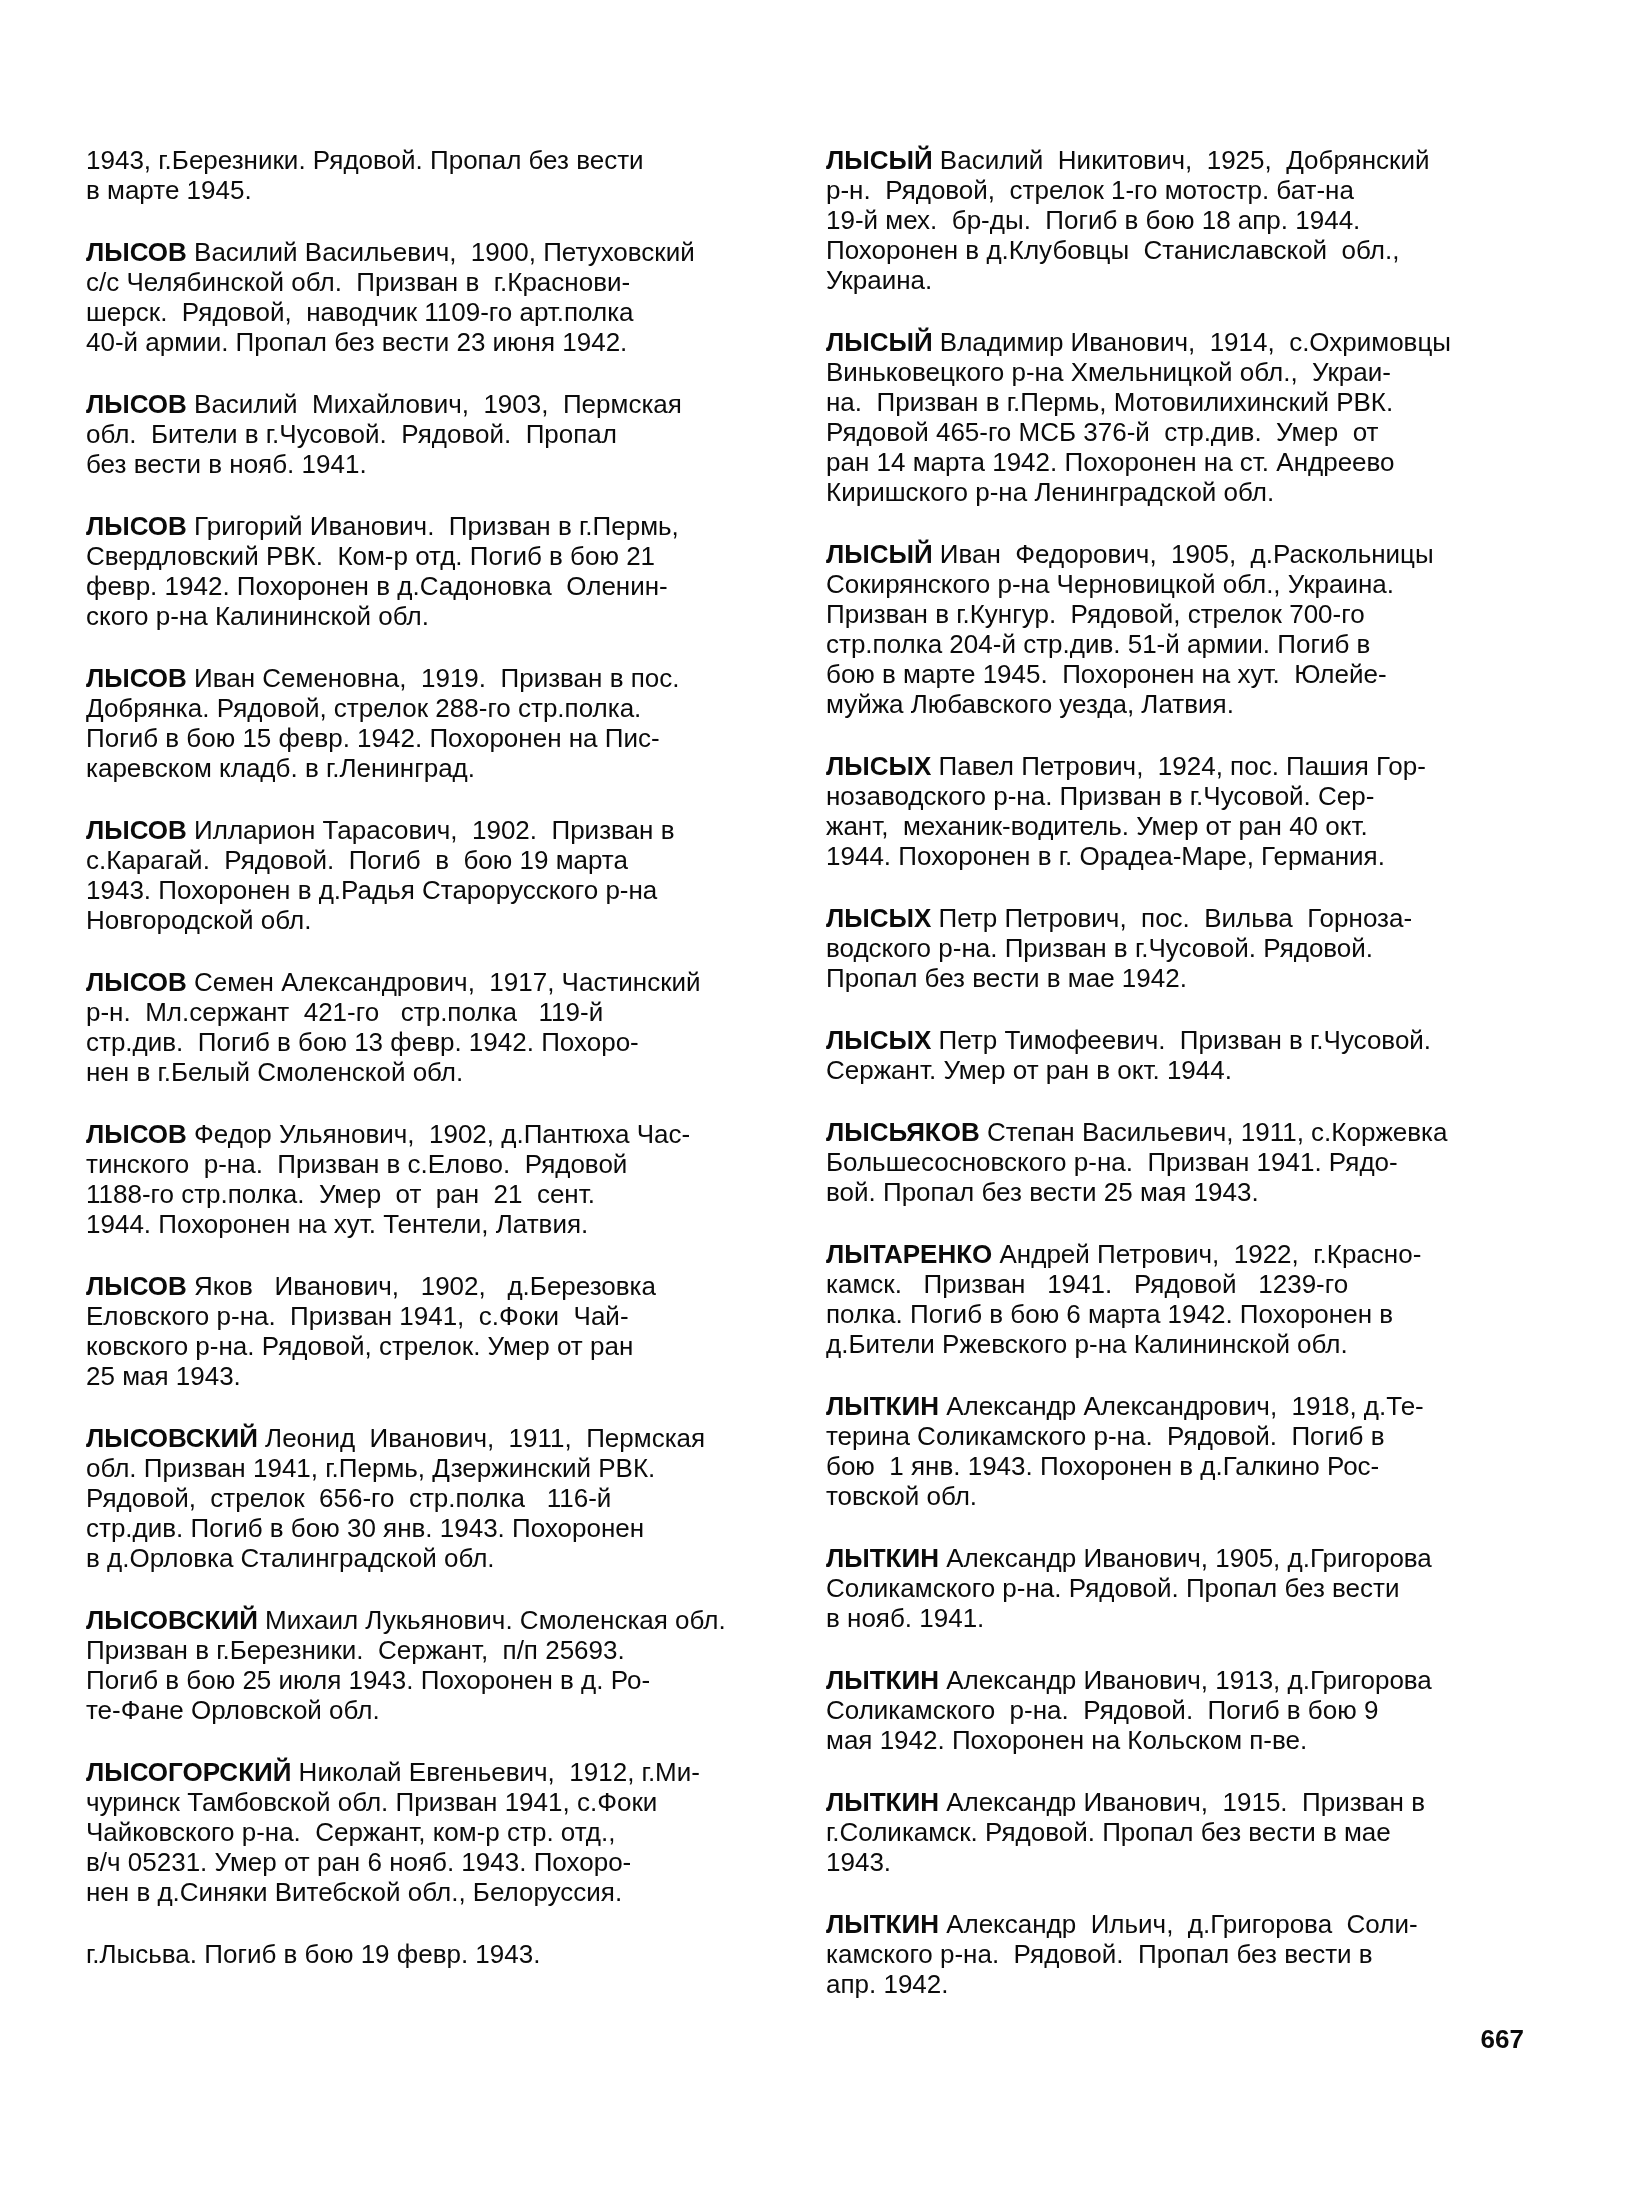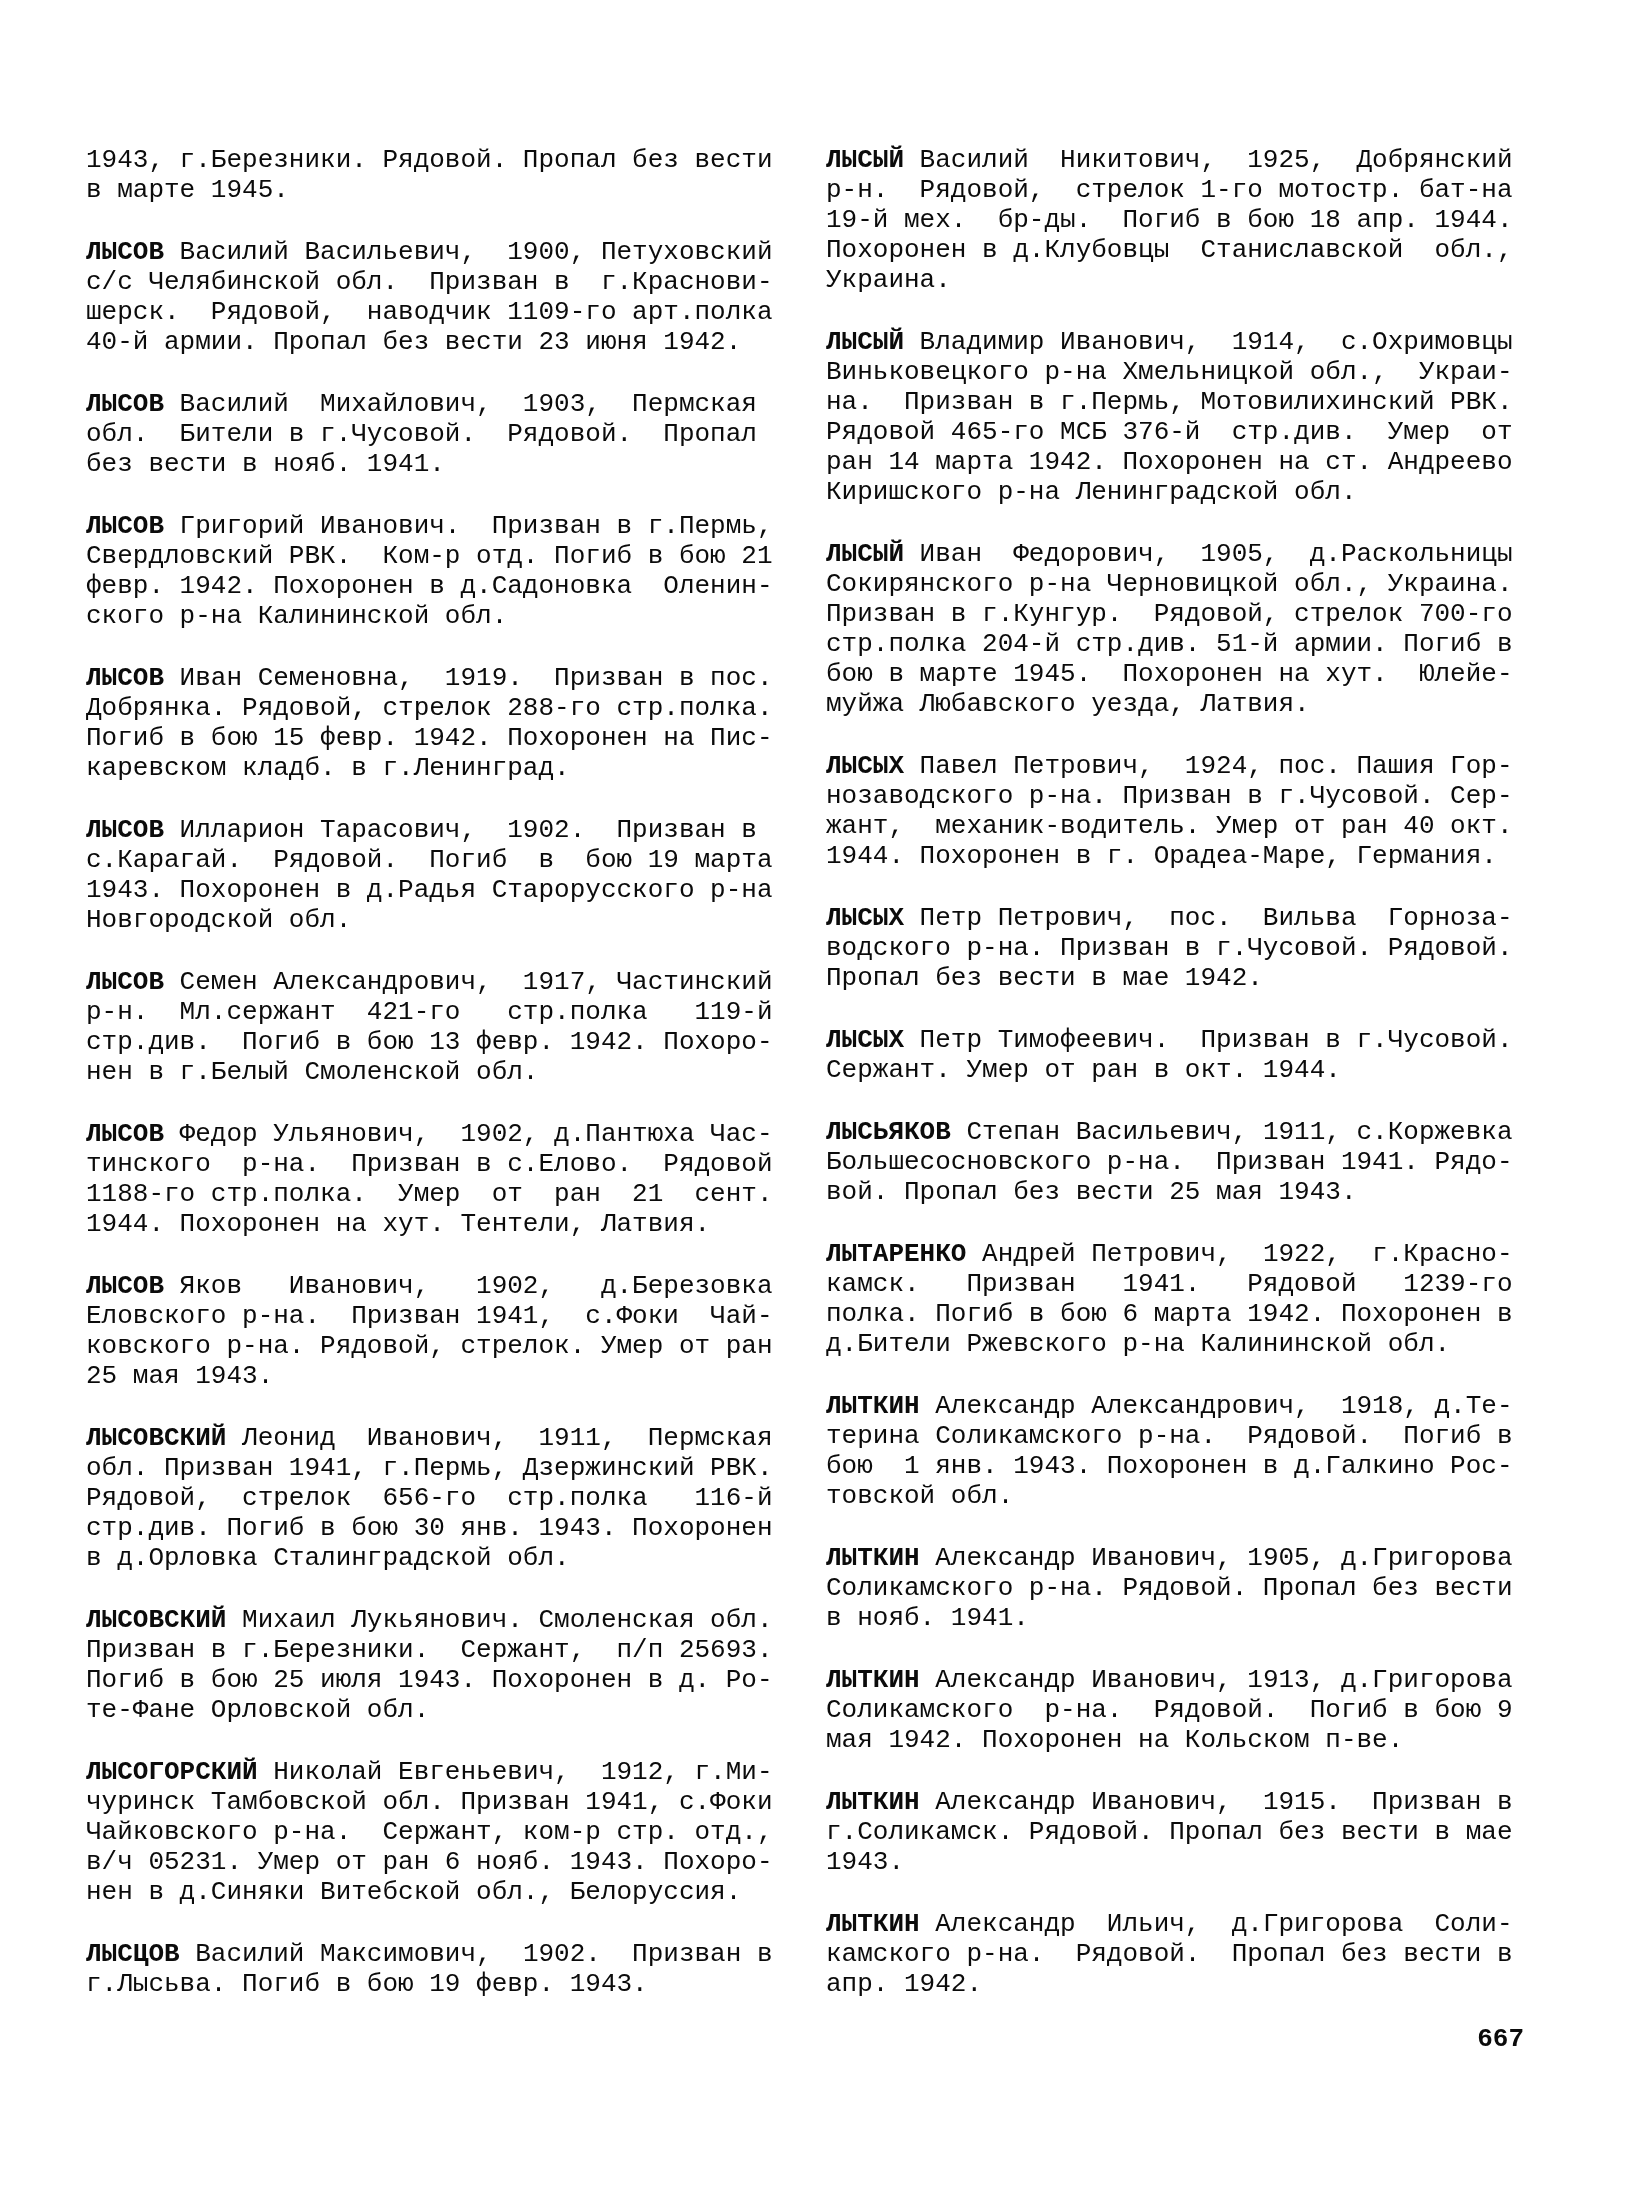"1943, г.Березники. Рядовой. Пропал без" .page { font-family: Liberation Mono, monospace -> Liberation Sans, sans-serif }
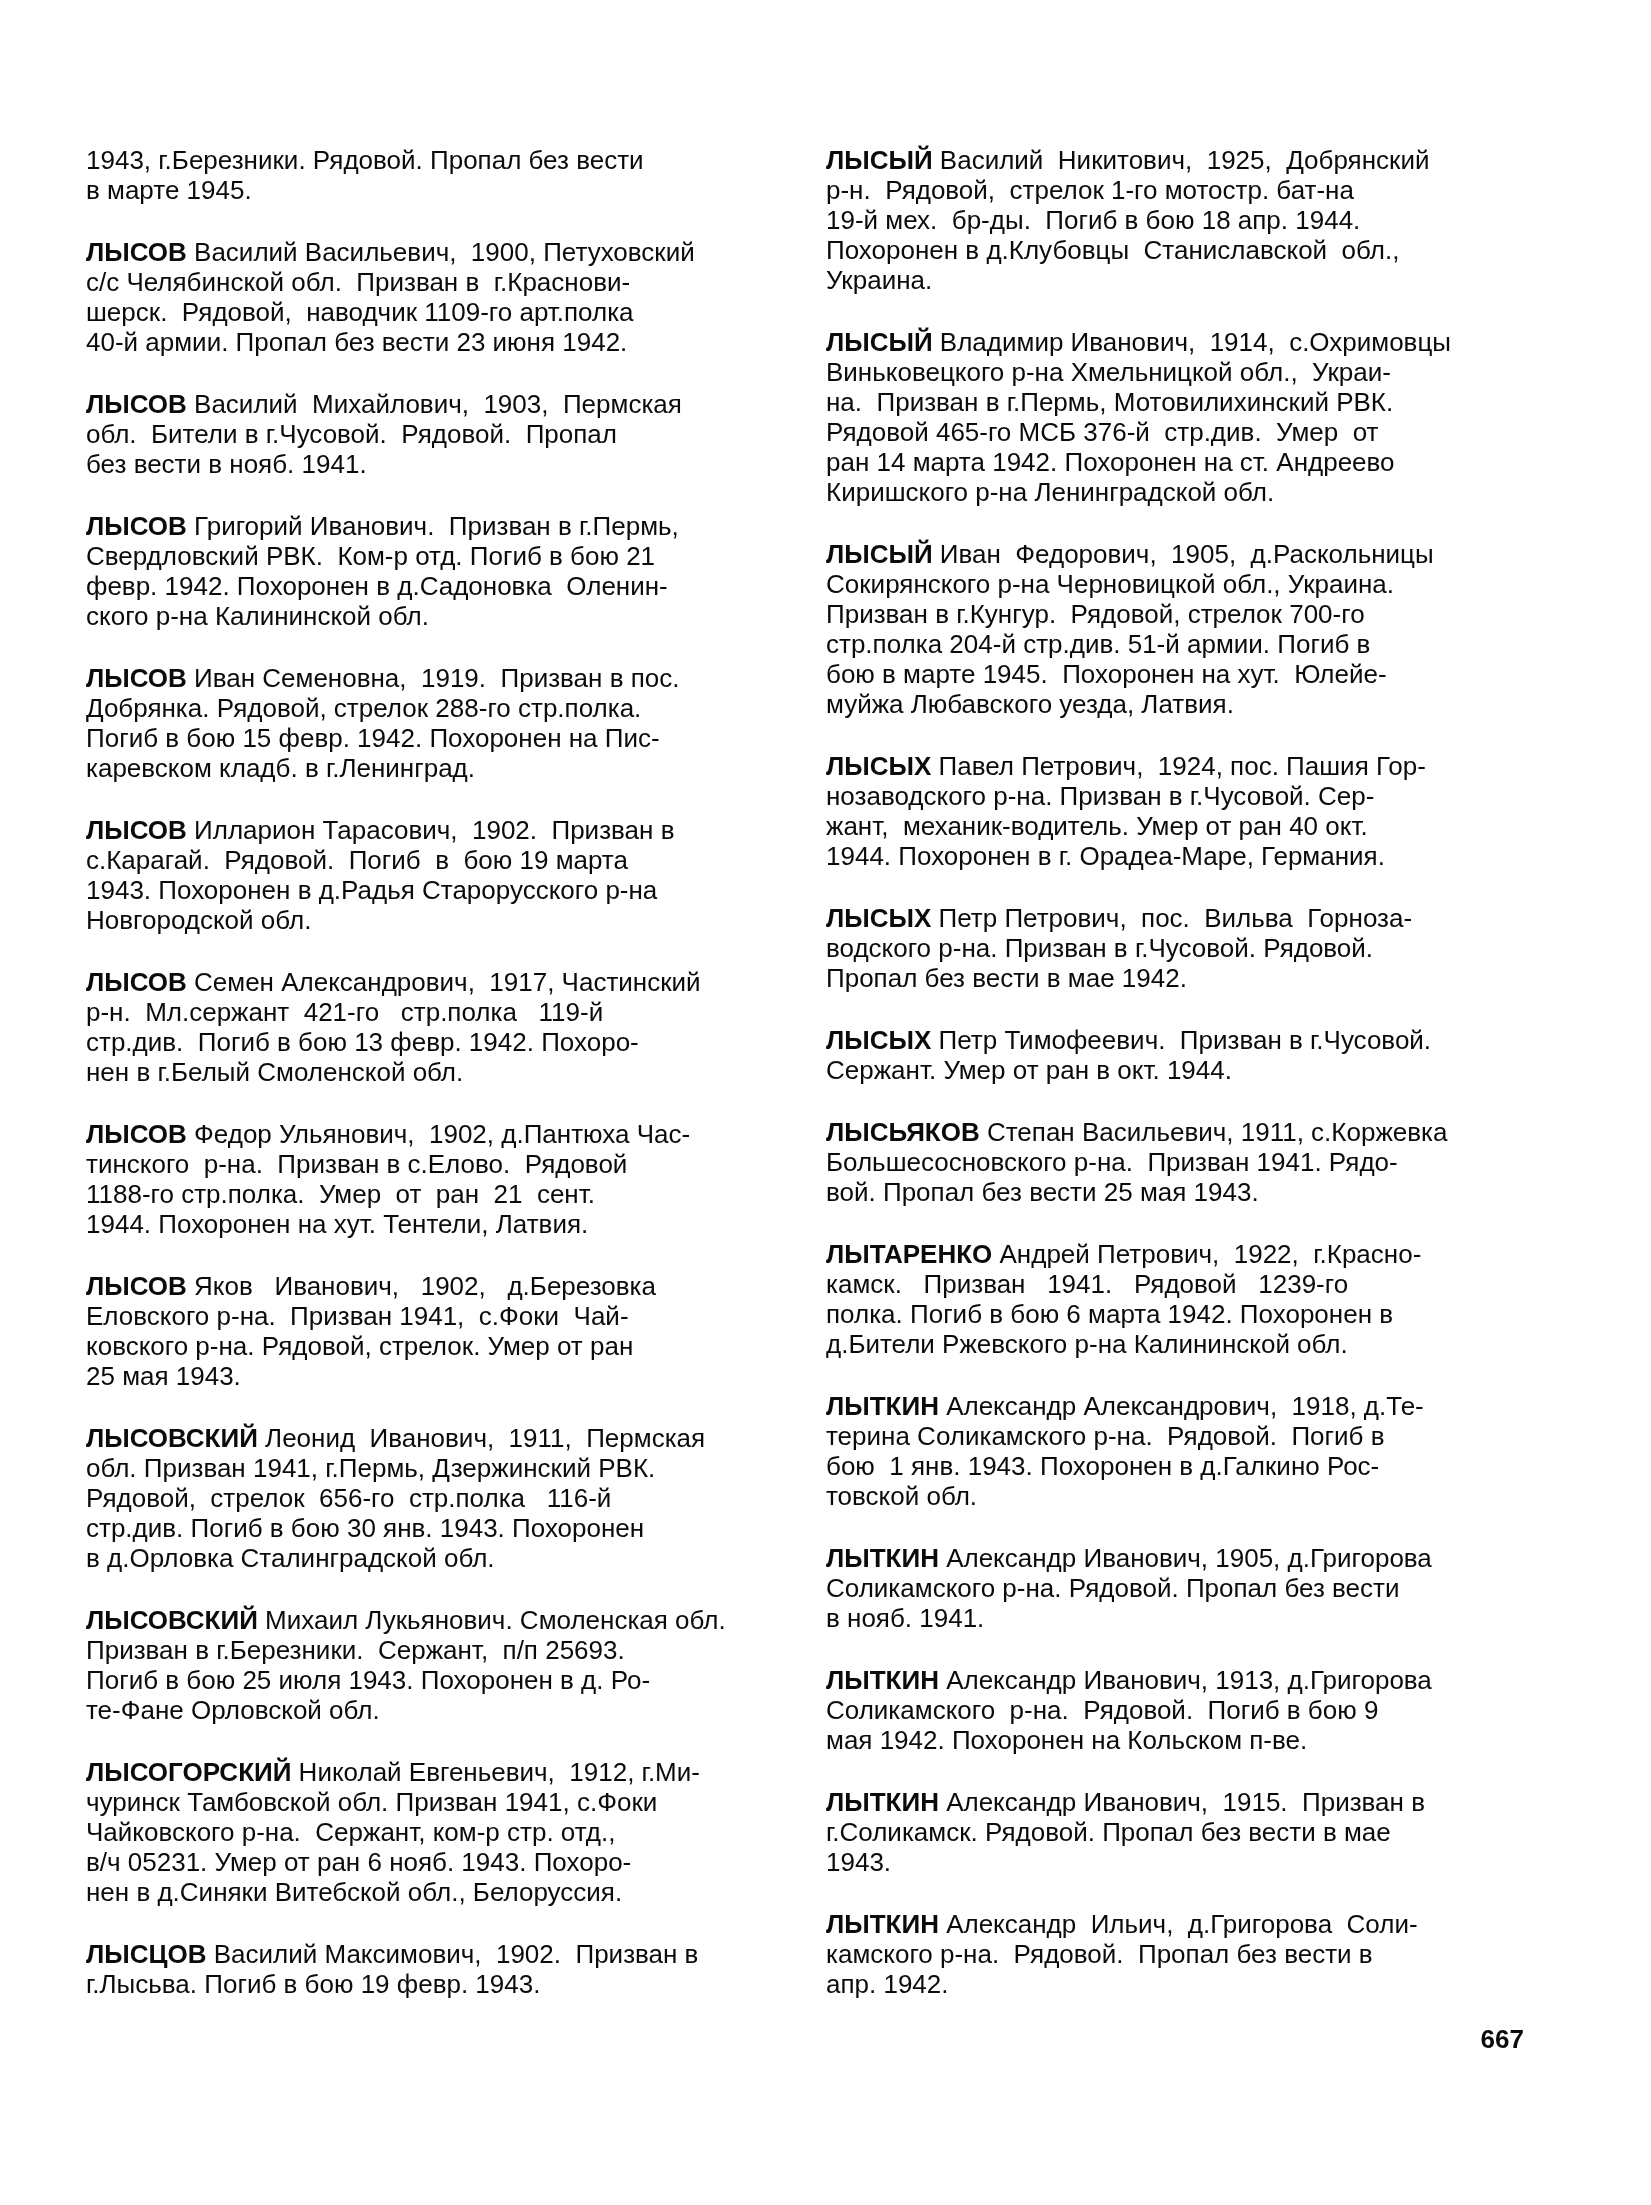"ЛЫСЦОВ Василий Максимович, 1902. Призван" div.line { html: <div><b>ЛЫСЦОВ</b> Василий Максимович, 1902. Призван в</div> -> none }
